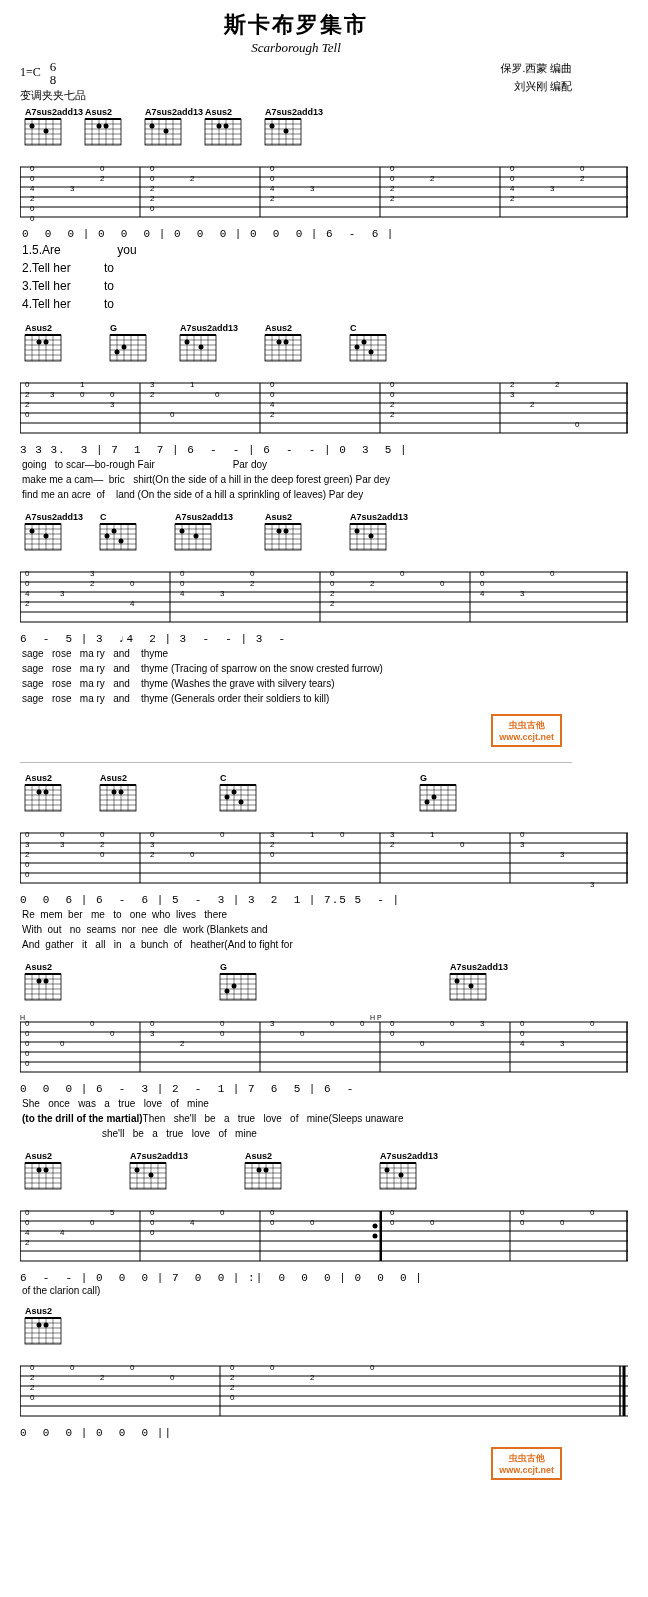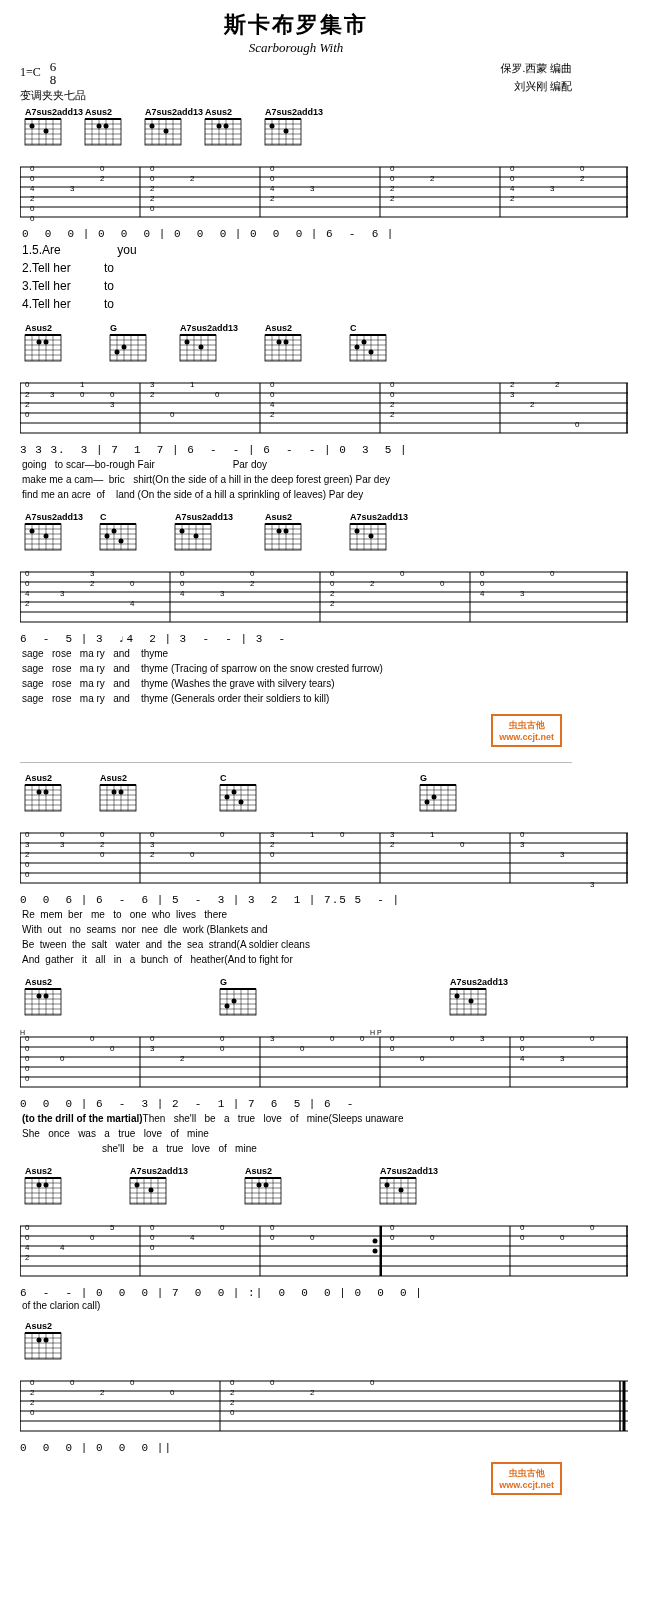"Scarborough With" div.sub-title { text: With -> Tell }
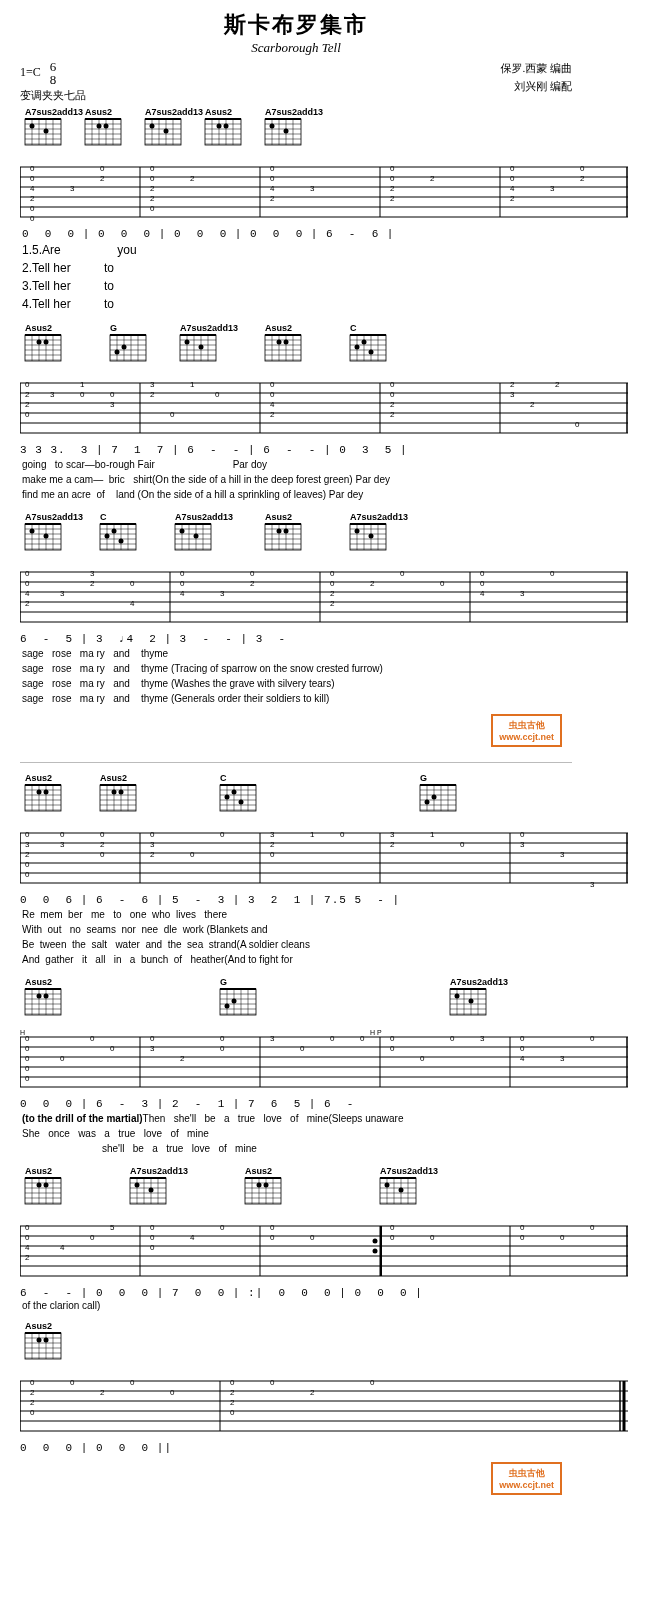"Be tween the salt water" div { html: <div>Be&nbsp;&nbsp;tween&nbsp;&nbsp;the&nbsp;&nbsp;salt&nbsp;&nbsp;&nbsp;water&nbsp;&nbsp;and&nbsp;&nbsp;the&nbsp;&nbsp;sea&nbsp;&nbsp;strand(A soldier cleans</div> -> none }
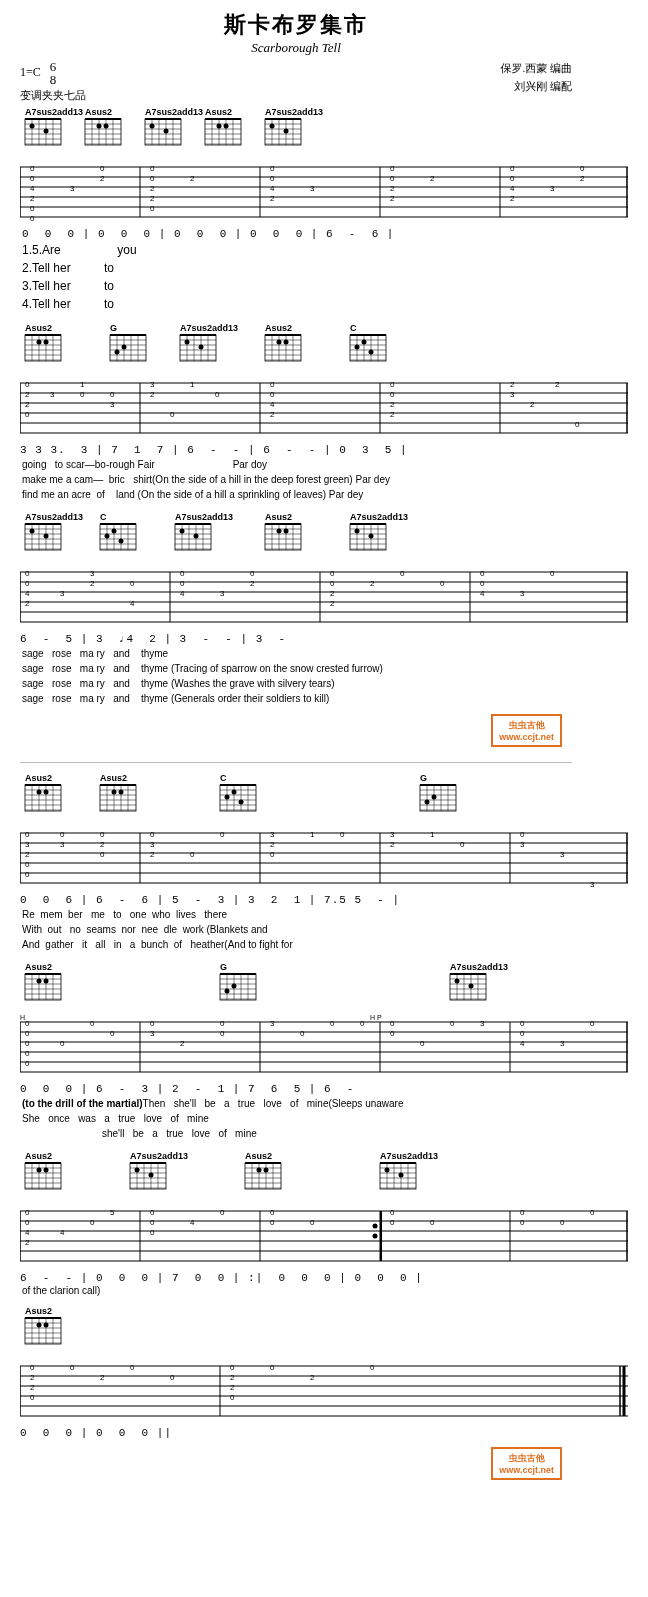"(to the drill of the" div { order: before "She once was a true" -> after "She once was a true" }
